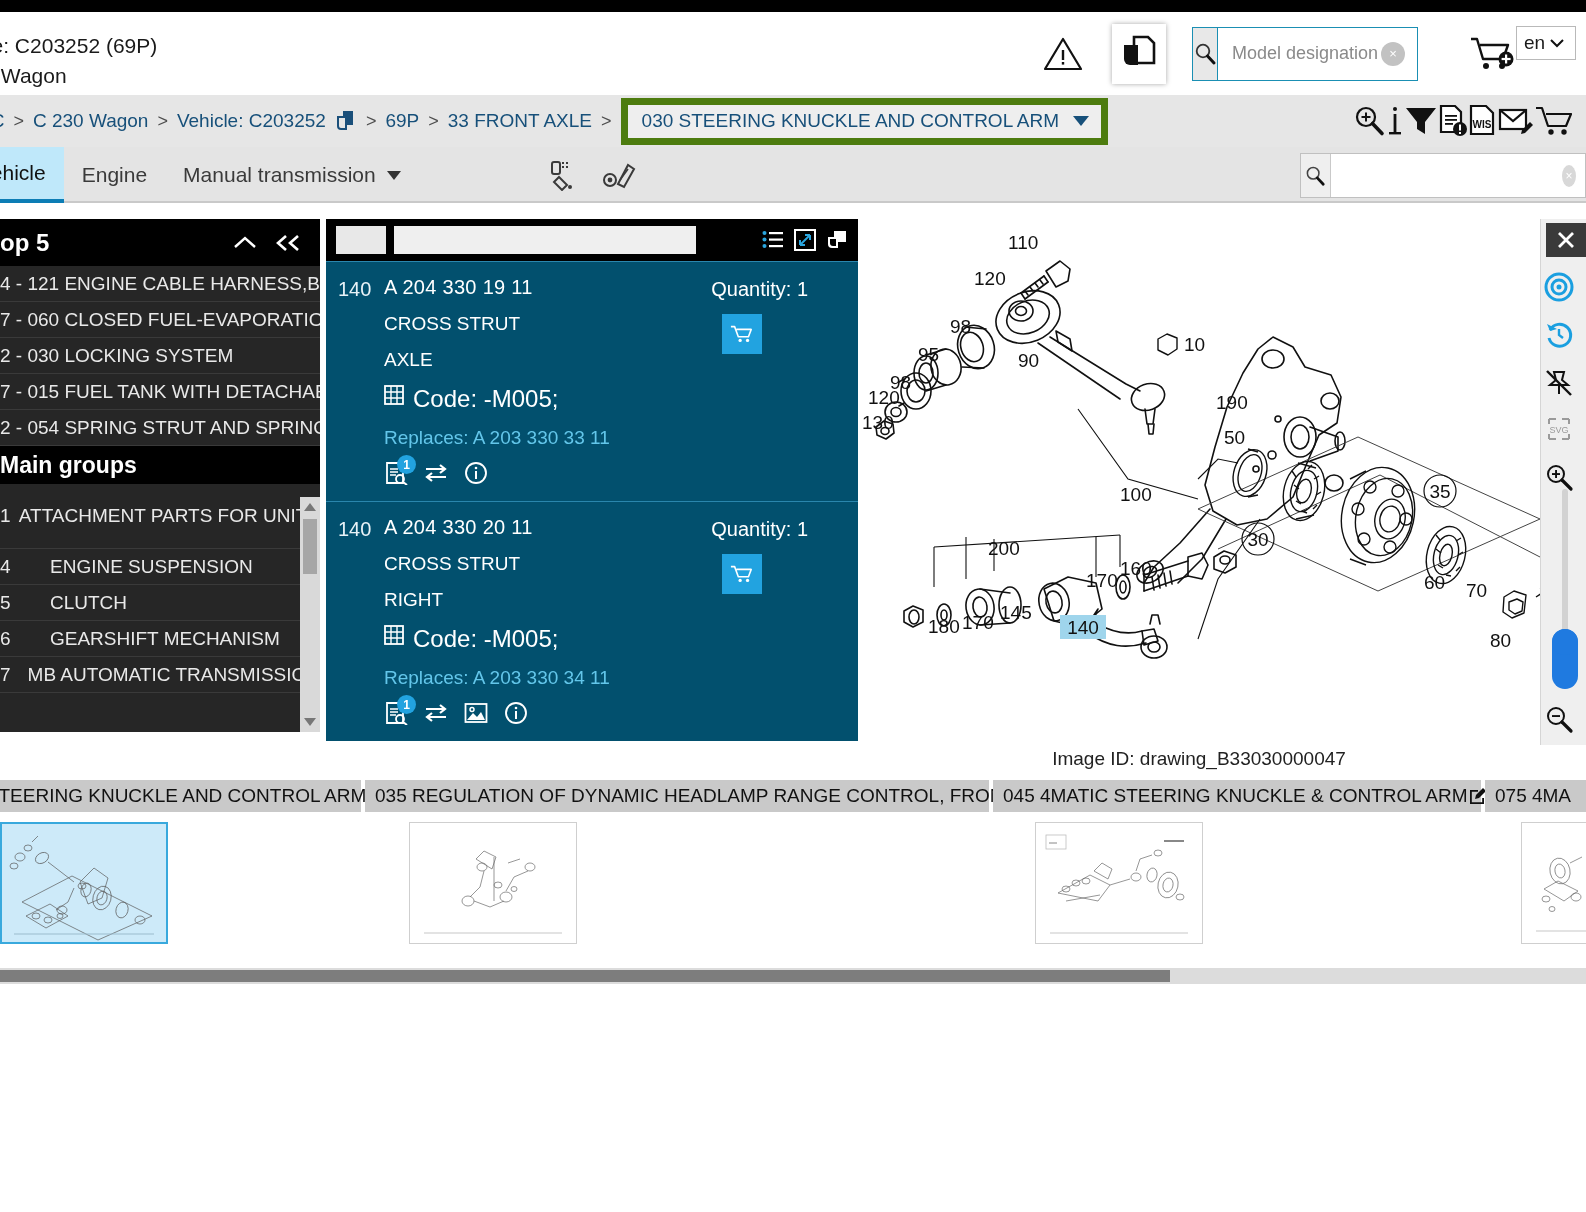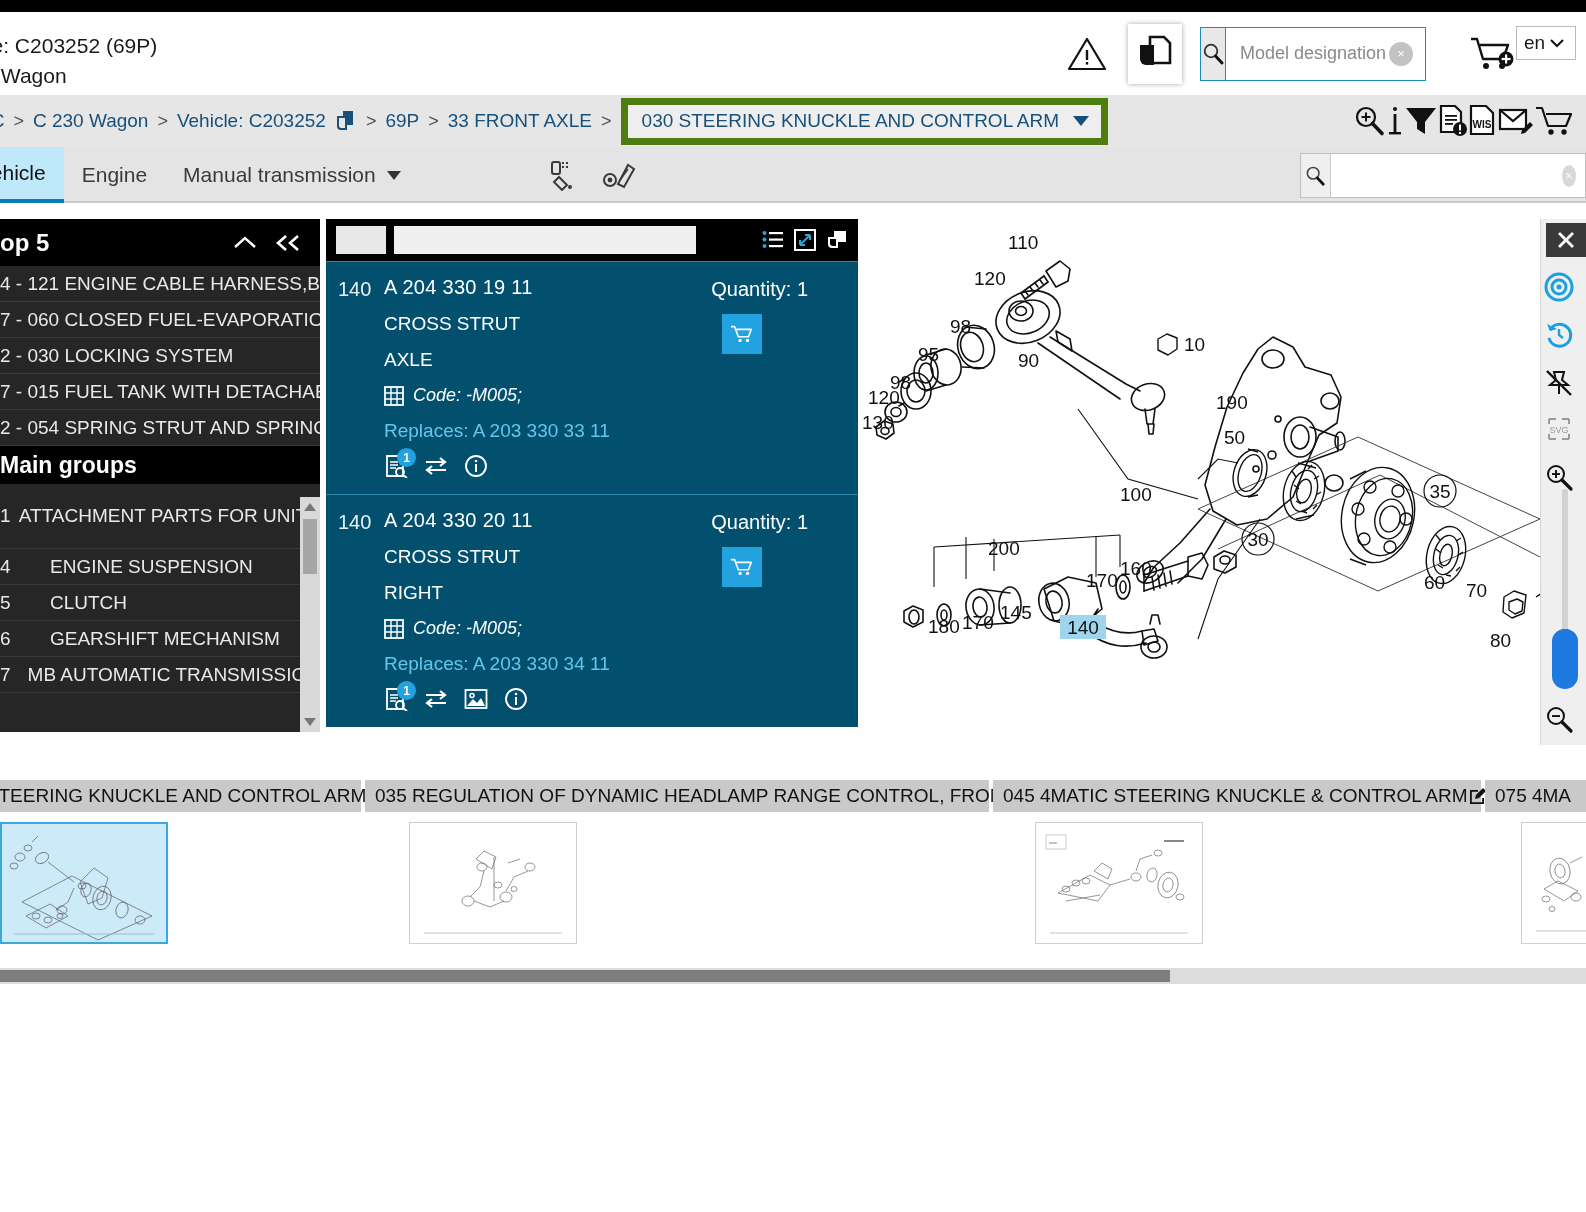"Model designation" .hdr-icons { gap: 0px -> 8px }
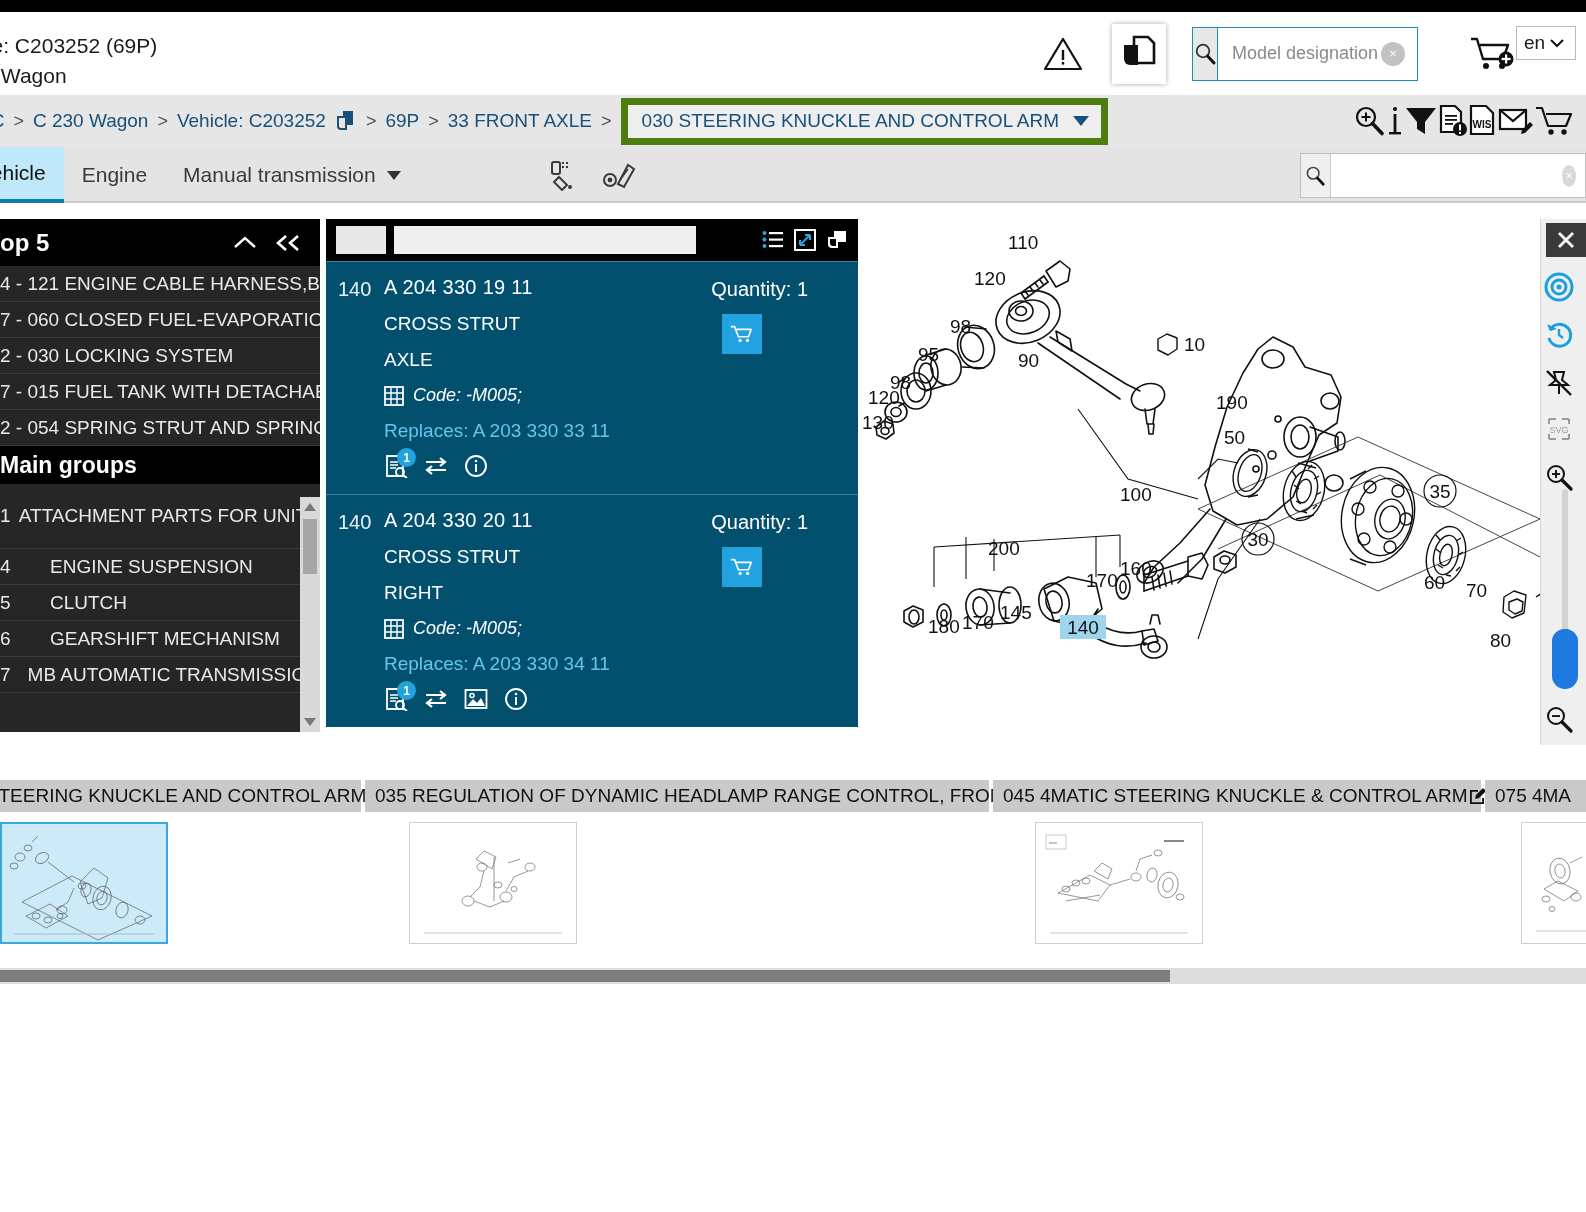"Code: -M005;" .part-code { align-items: center -> none; font-size: 18px -> 24px; font-style: italic -> none }
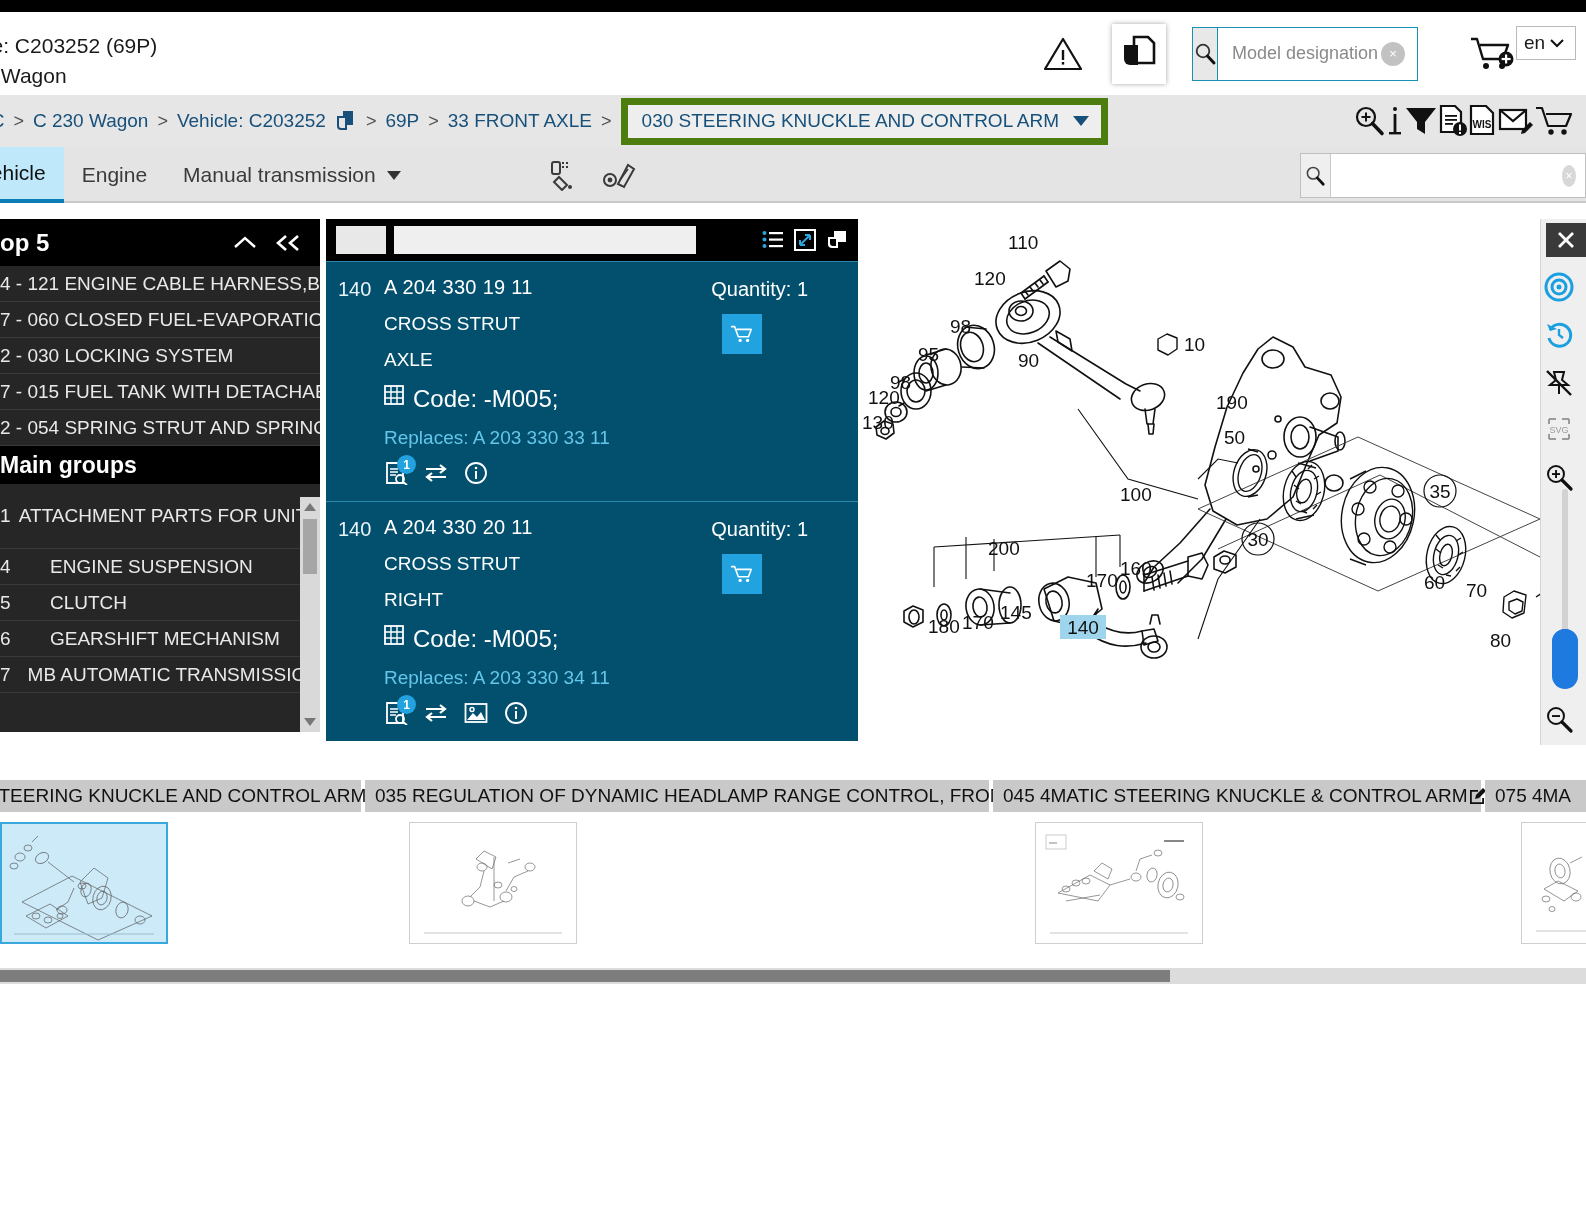"Image ID: drawing_B33030000047" div.imgid { html: none -> <div>Image ID: drawing_B33030000047</div> }
